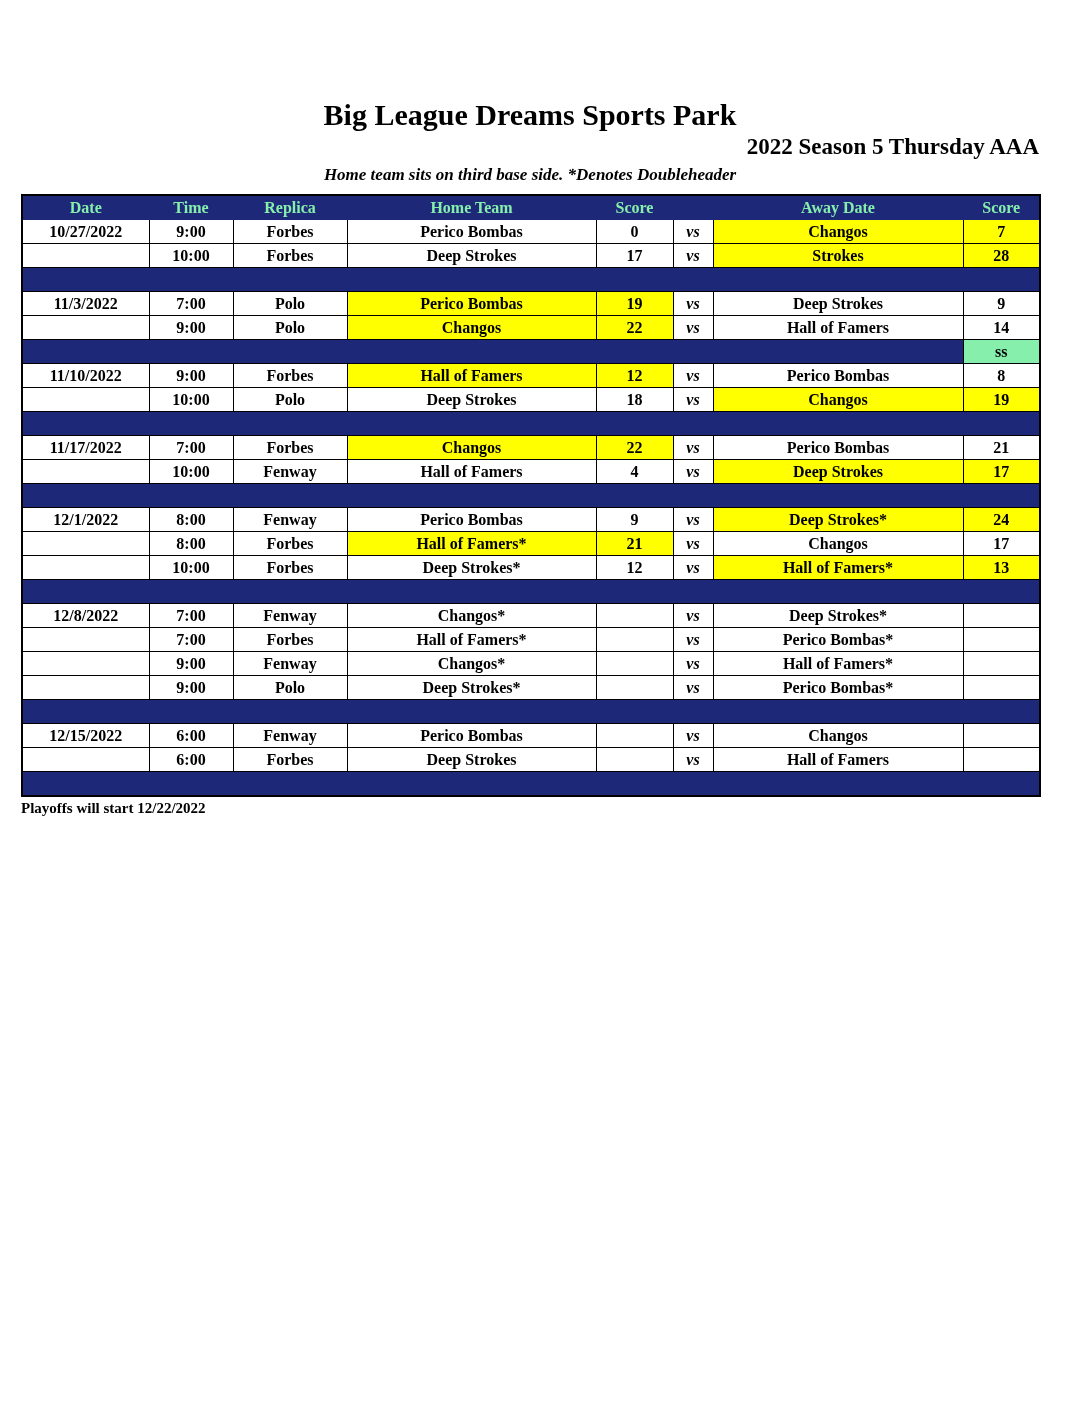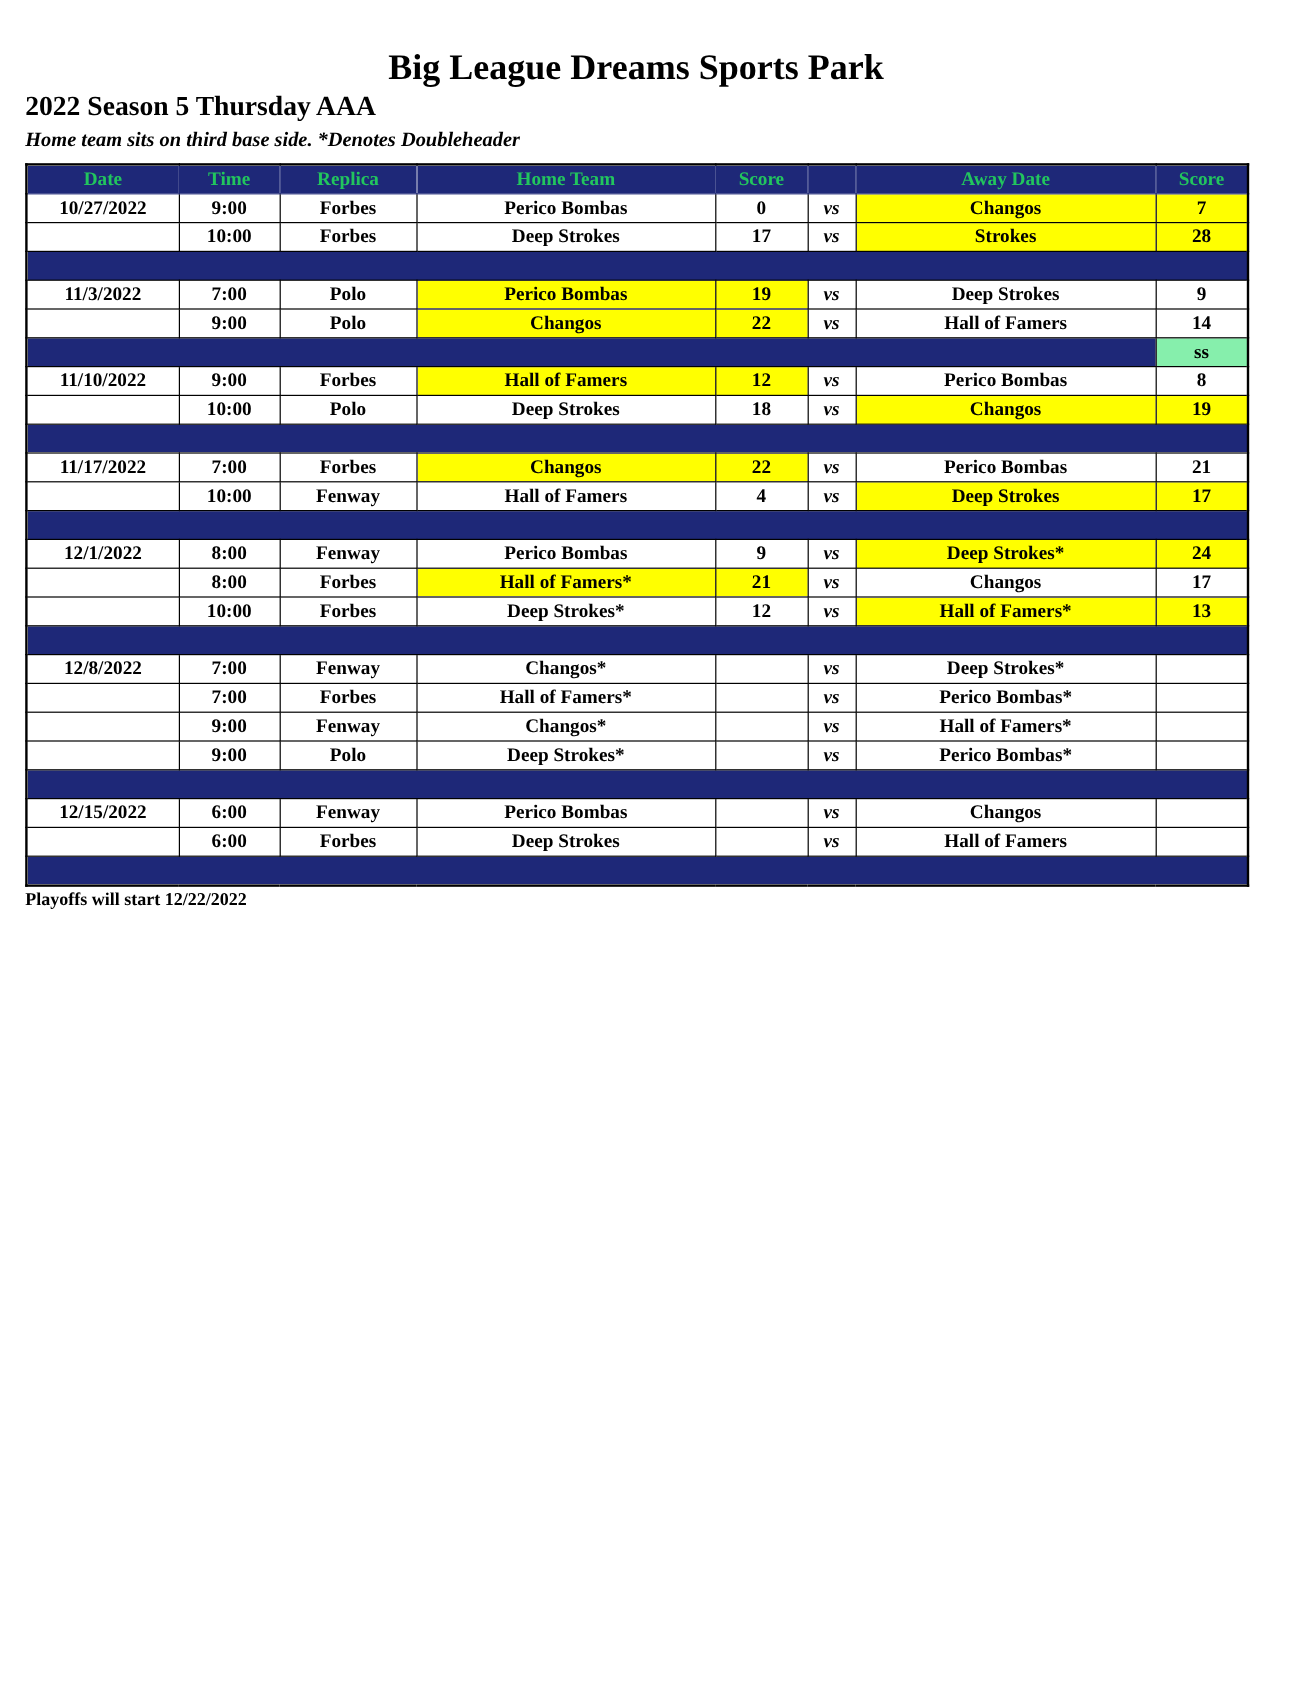"Big League Dreams Sports Park" .page { padding-top: 40px -> 98px }
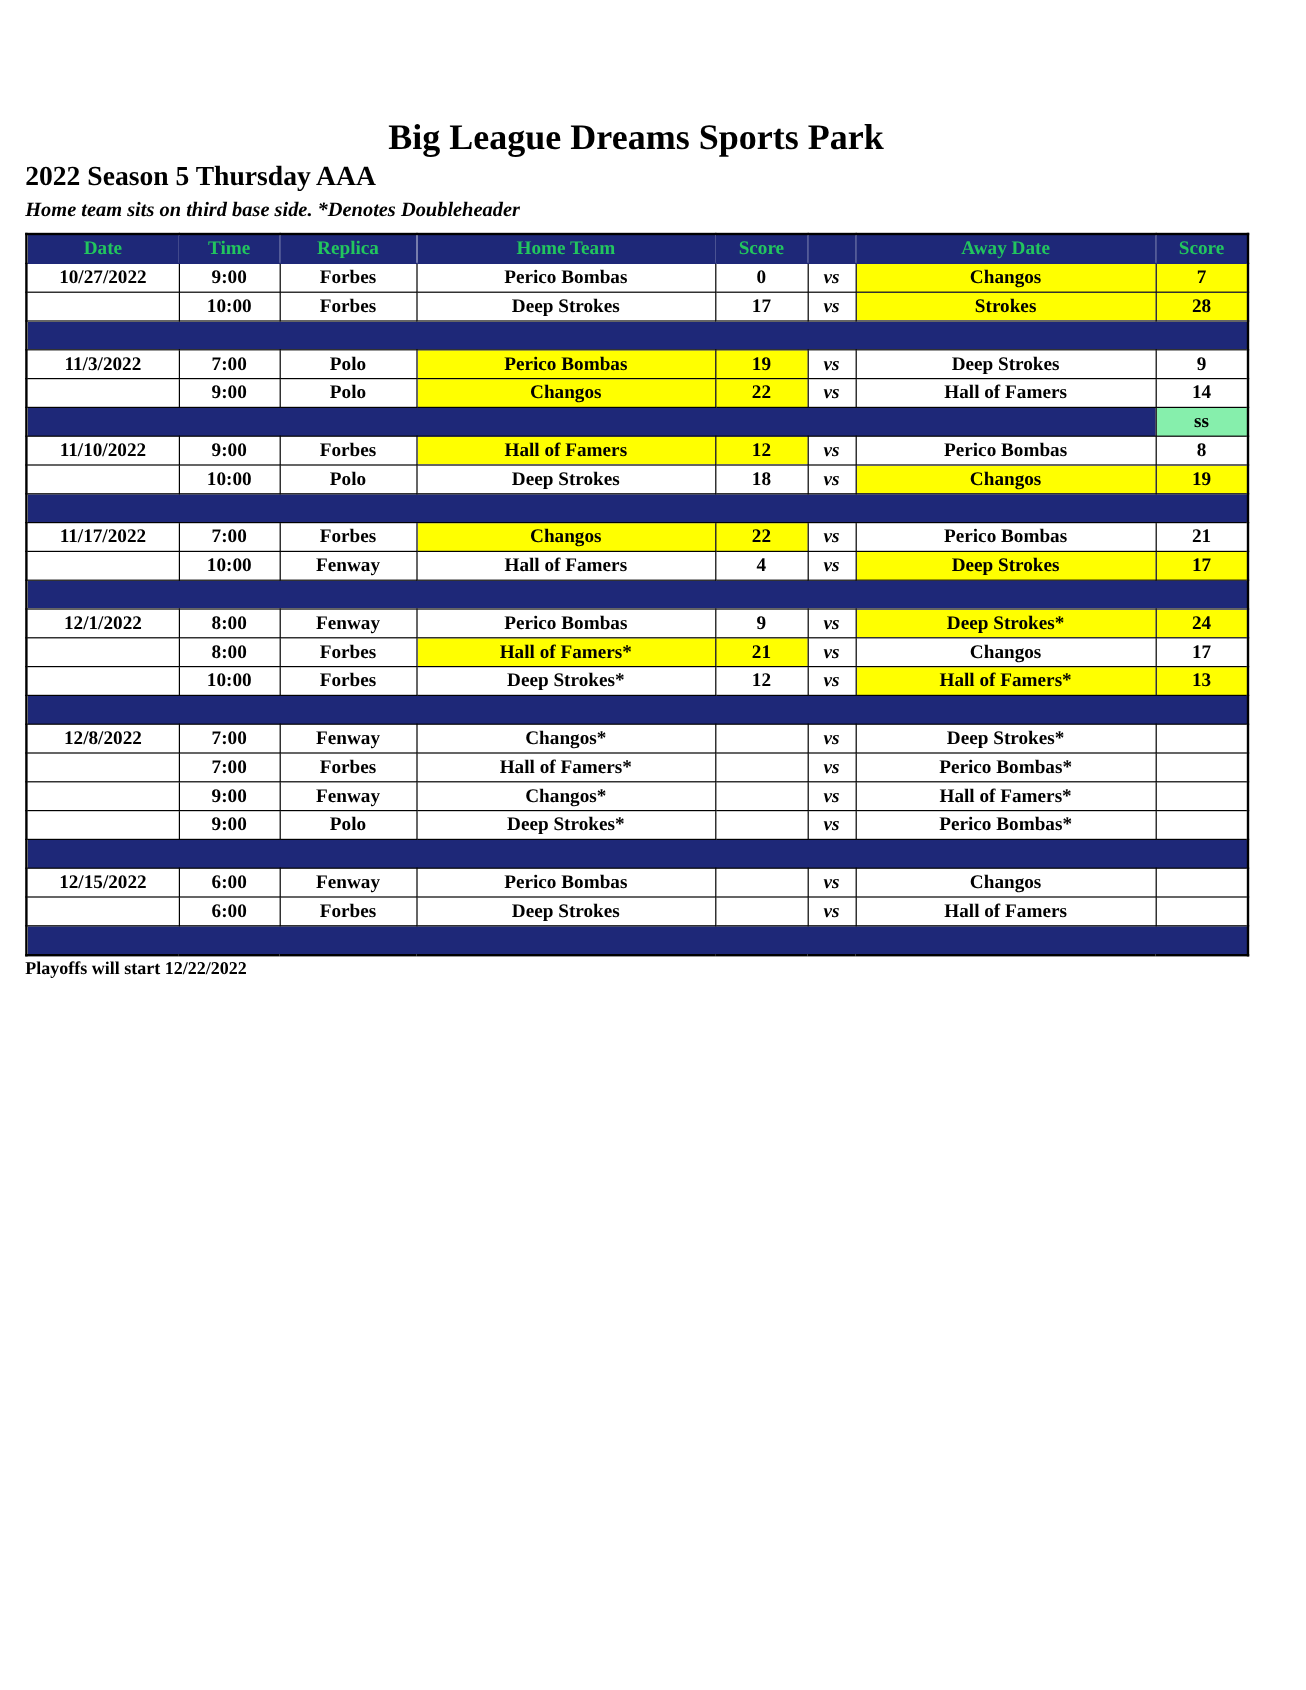"2022 Season 5 Thursday AAA" .subtitle { text-align: left -> right }
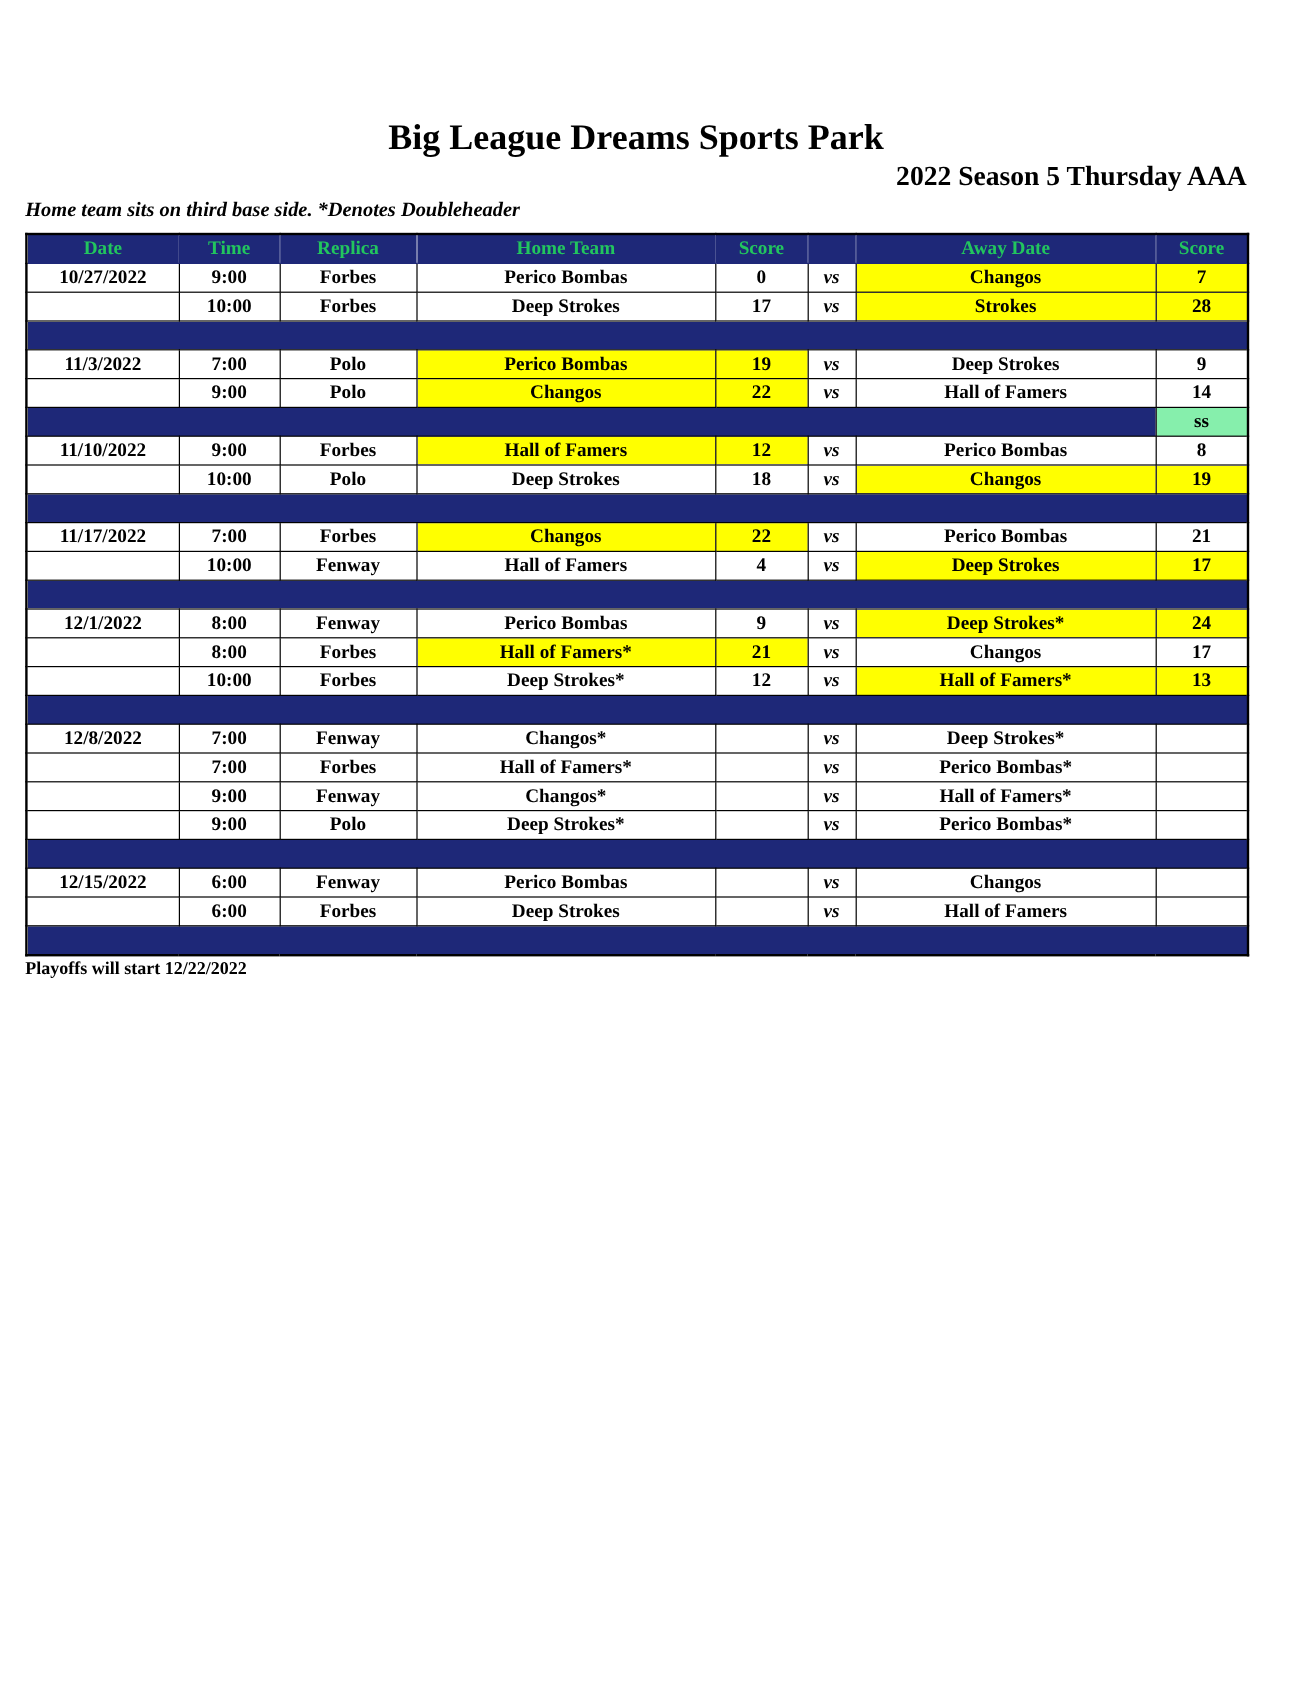"Home team sits on third" .note { text-align: left -> center }
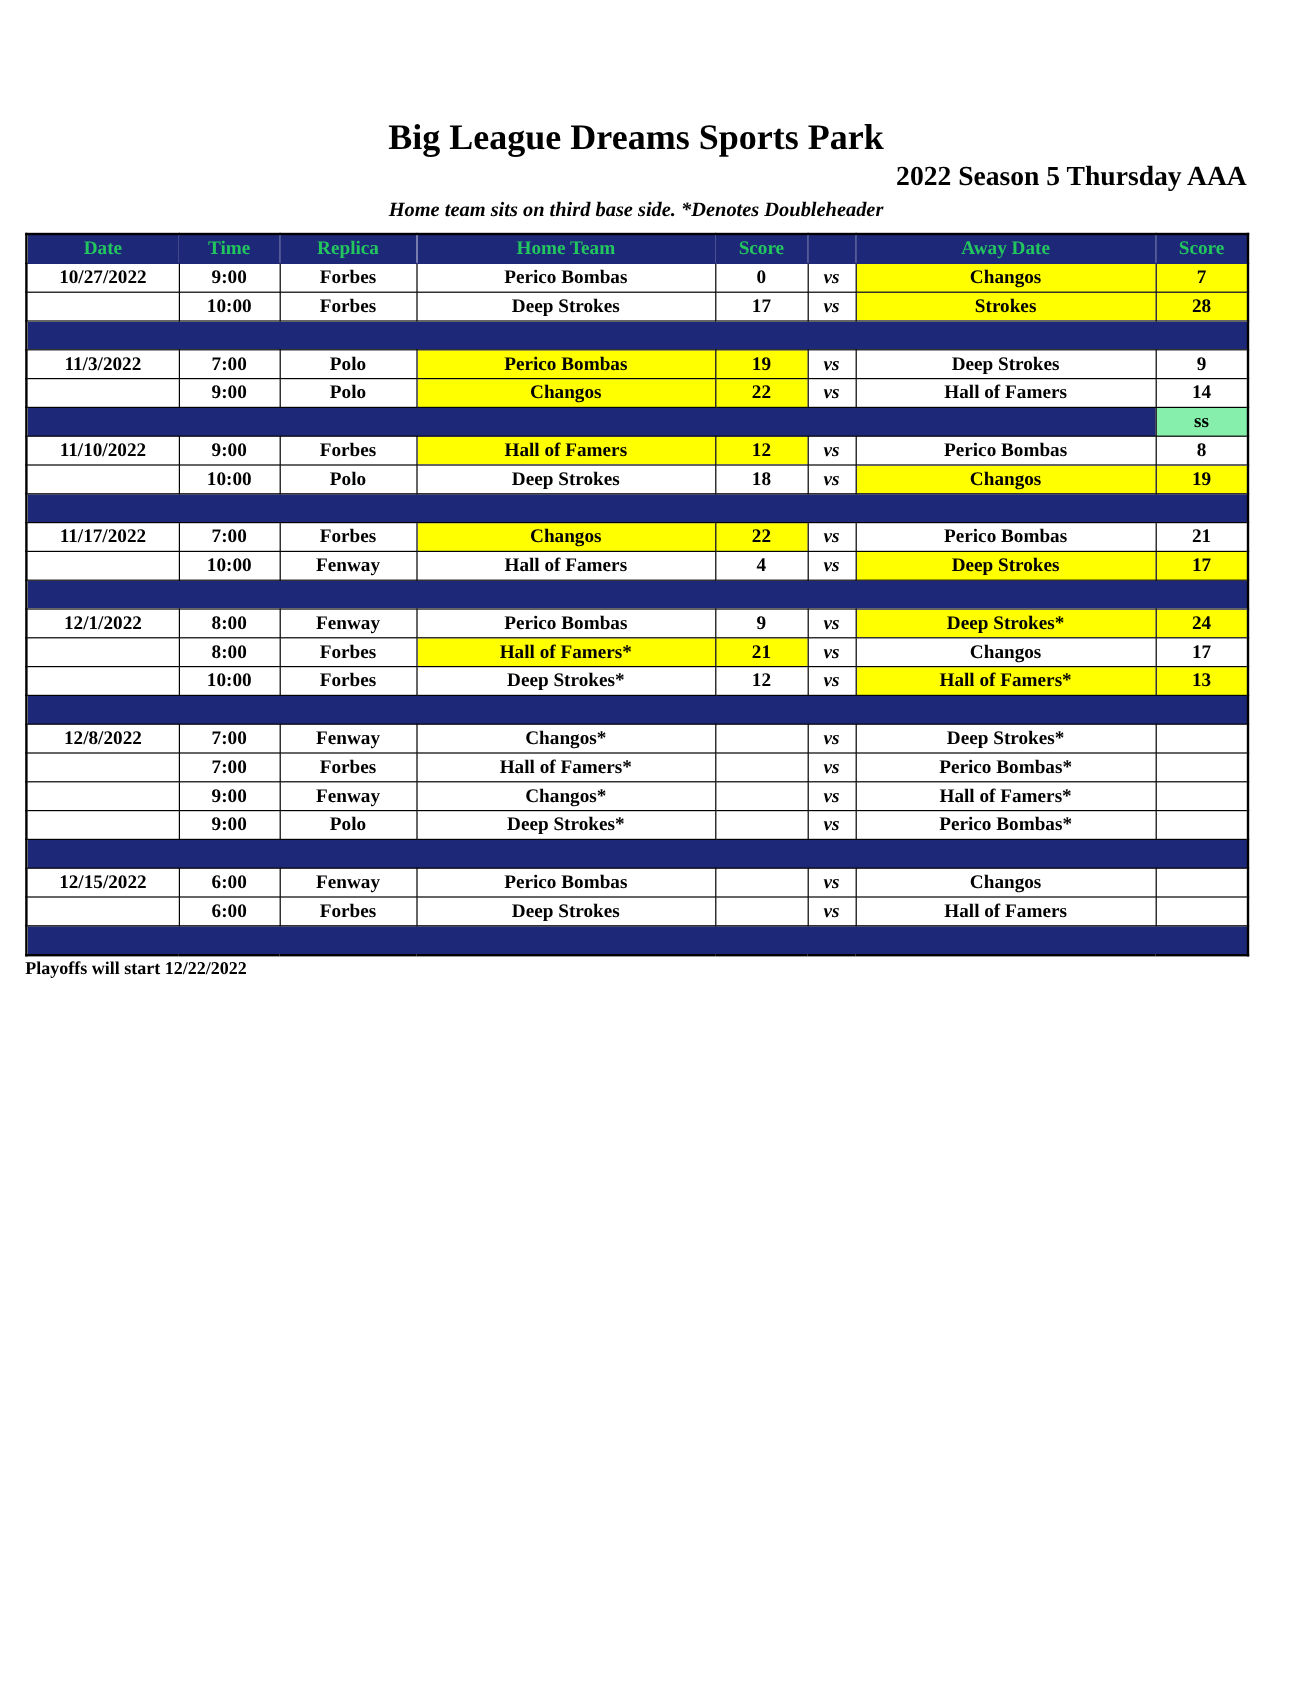"Date" table.sched th { color: #22c55e -> #86efac }
